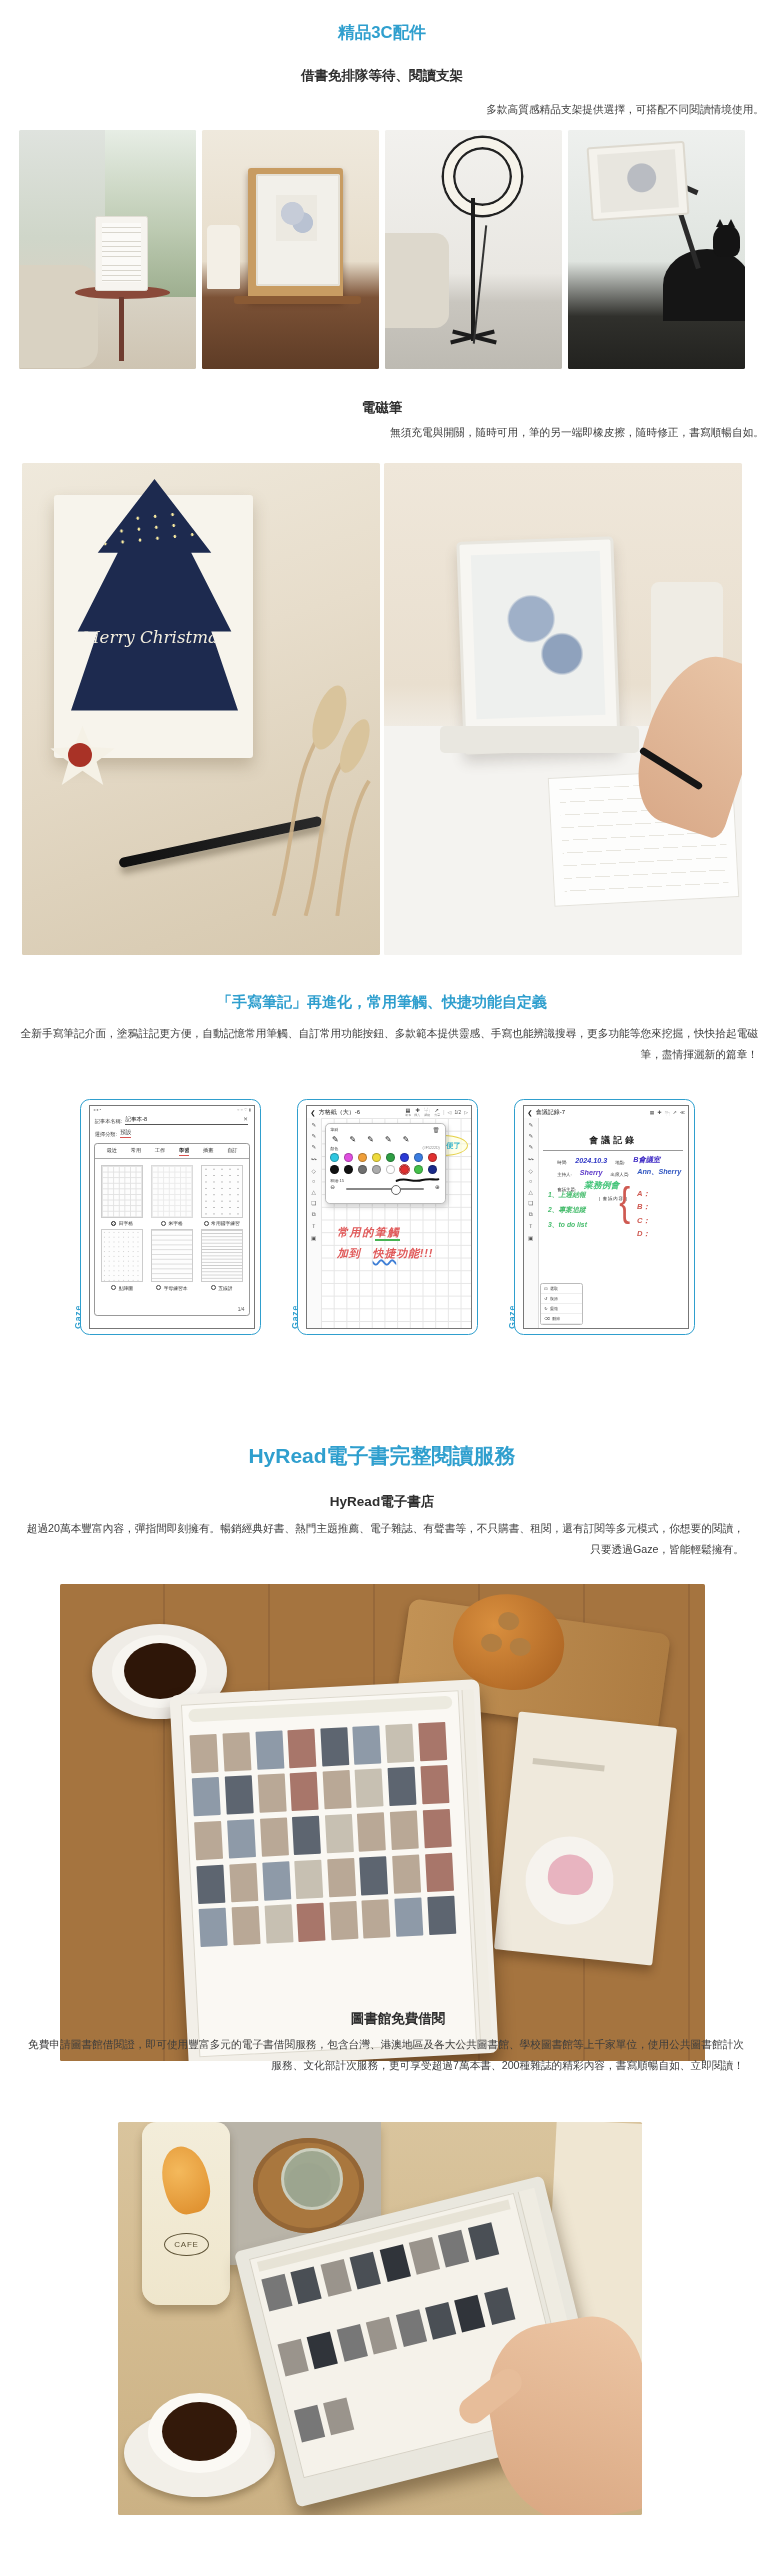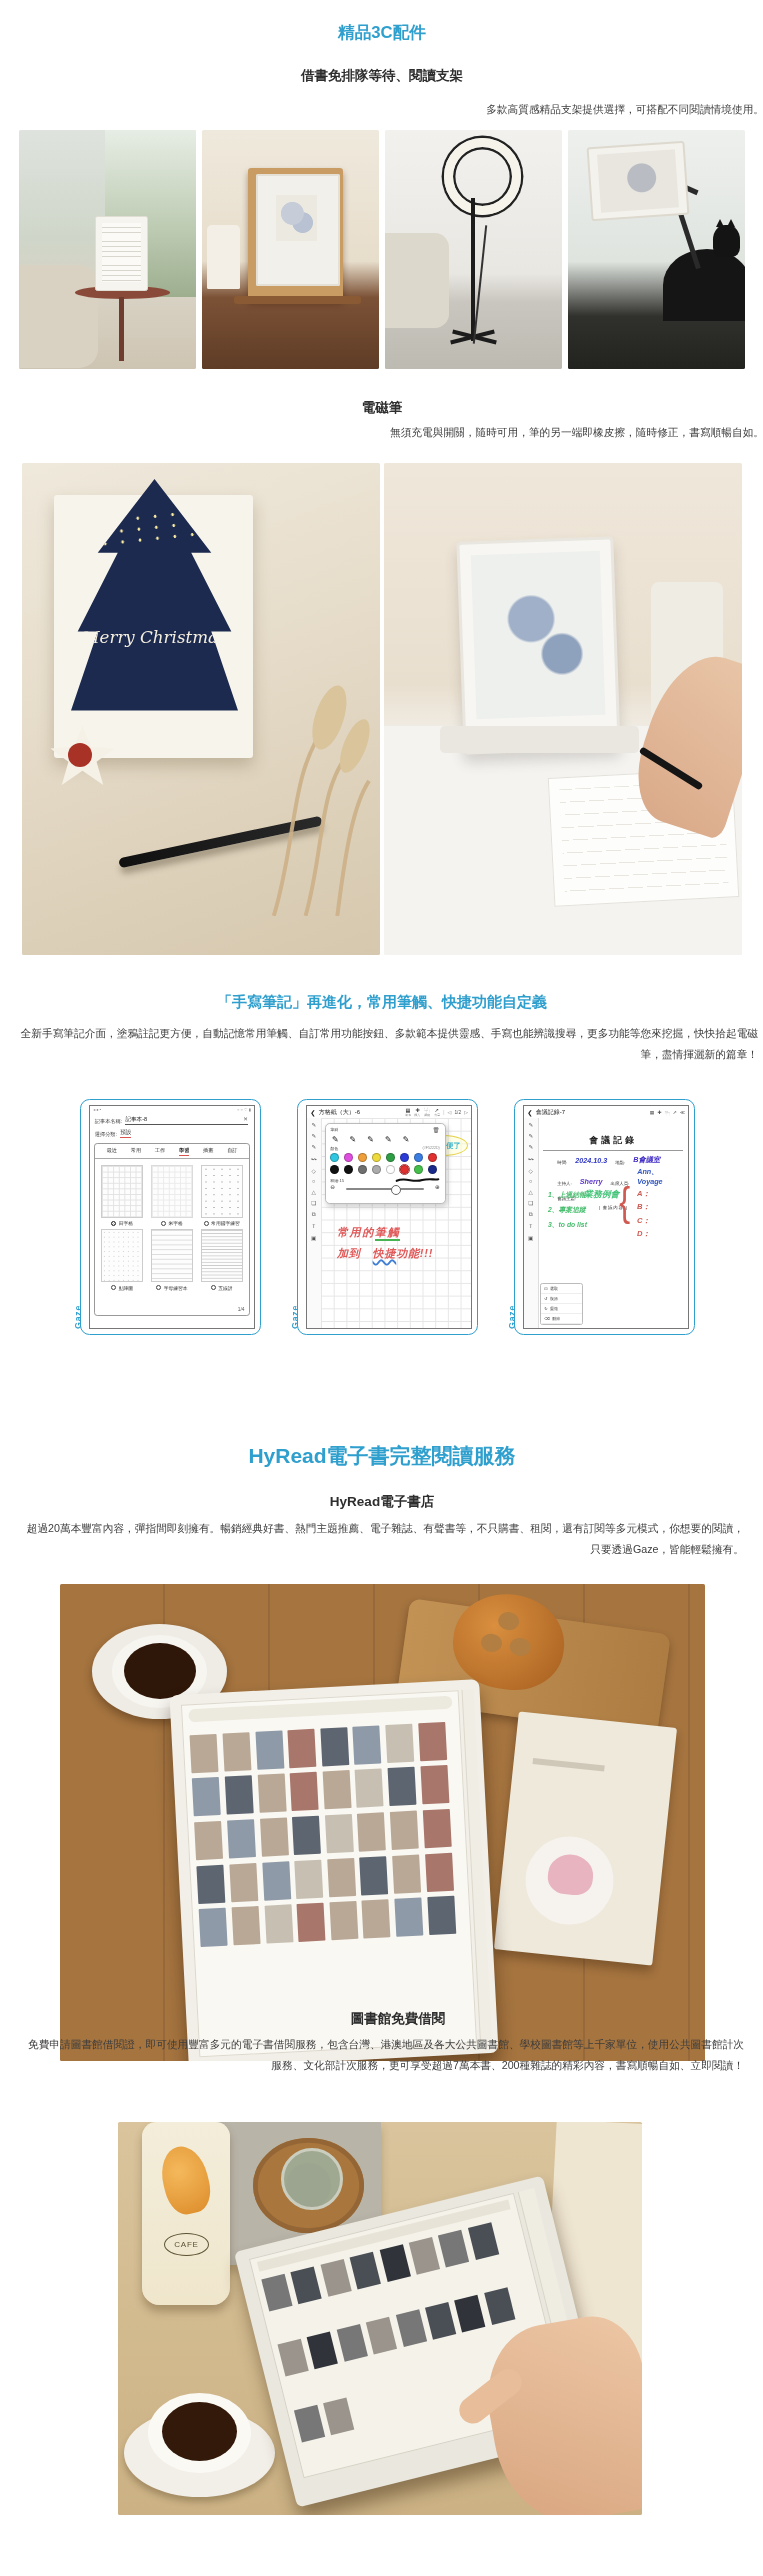"Ann、Voyage" span.ink { text: Voyage -> Sherry }
